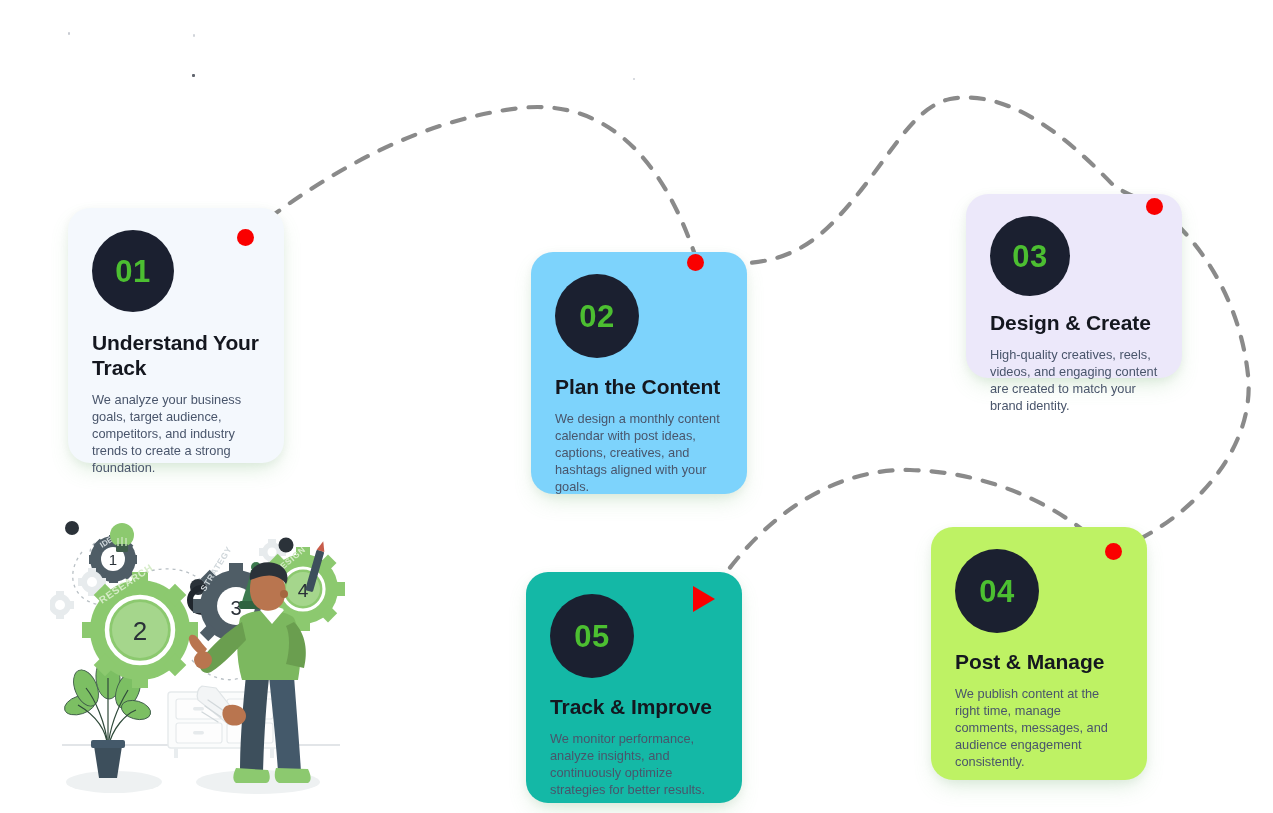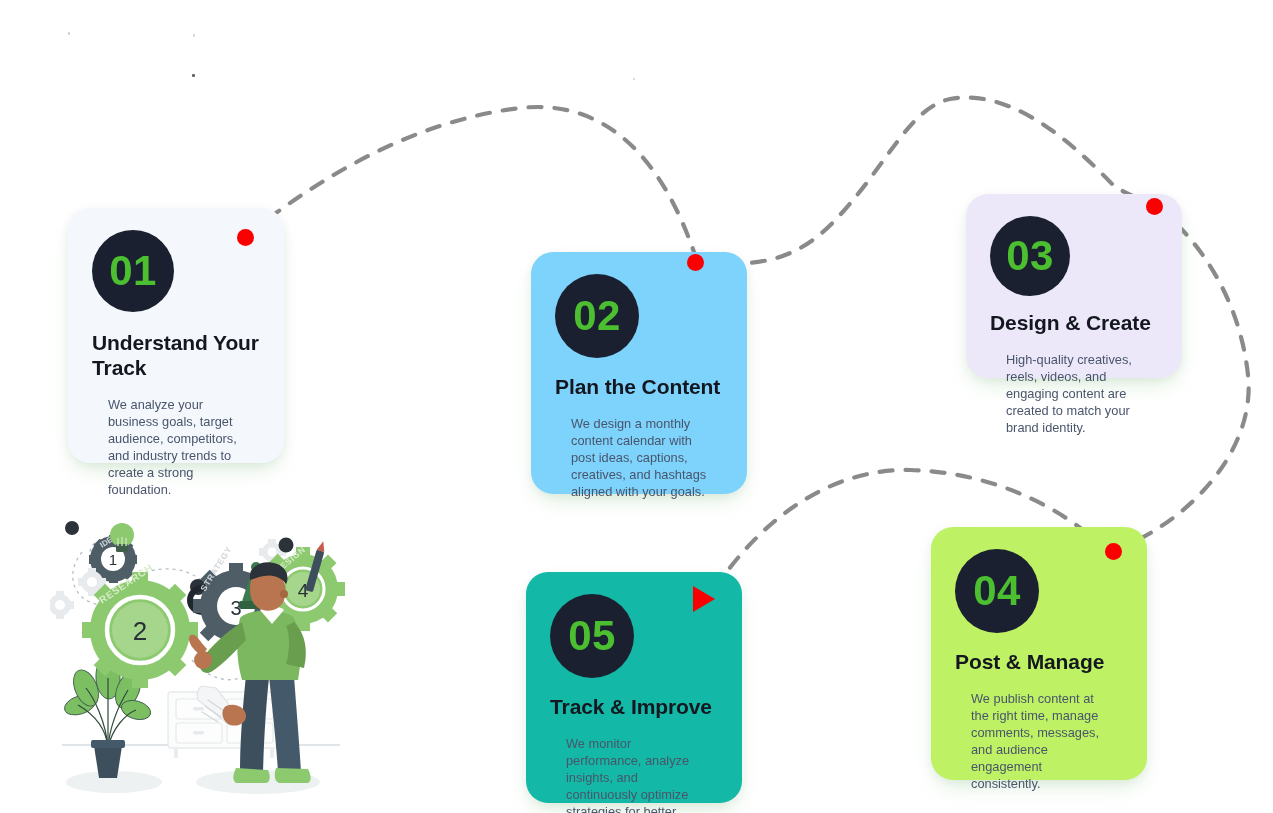"01" .badge-num { font-size: 42px -> 31px }
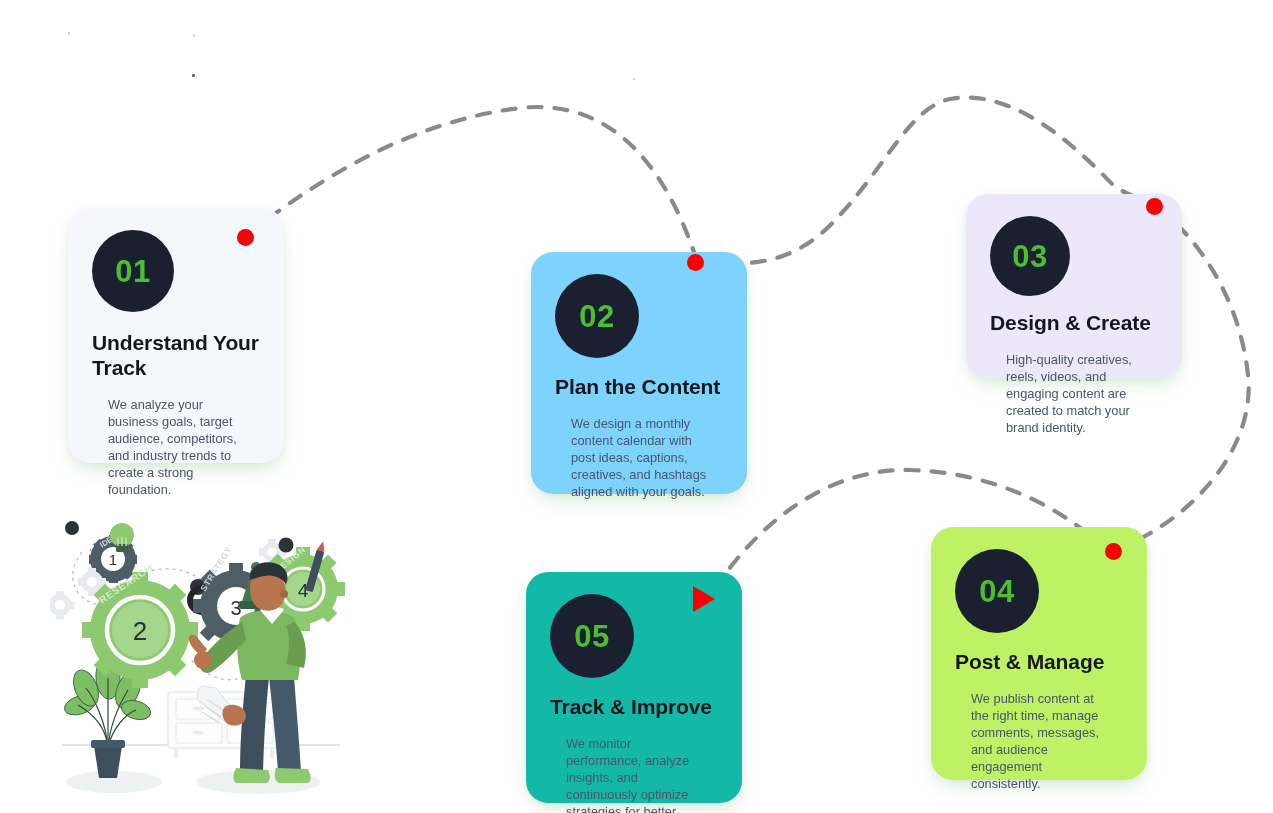"High-quality creatives, reels, videos," .card-desc { margin: 16px -> 0 }
